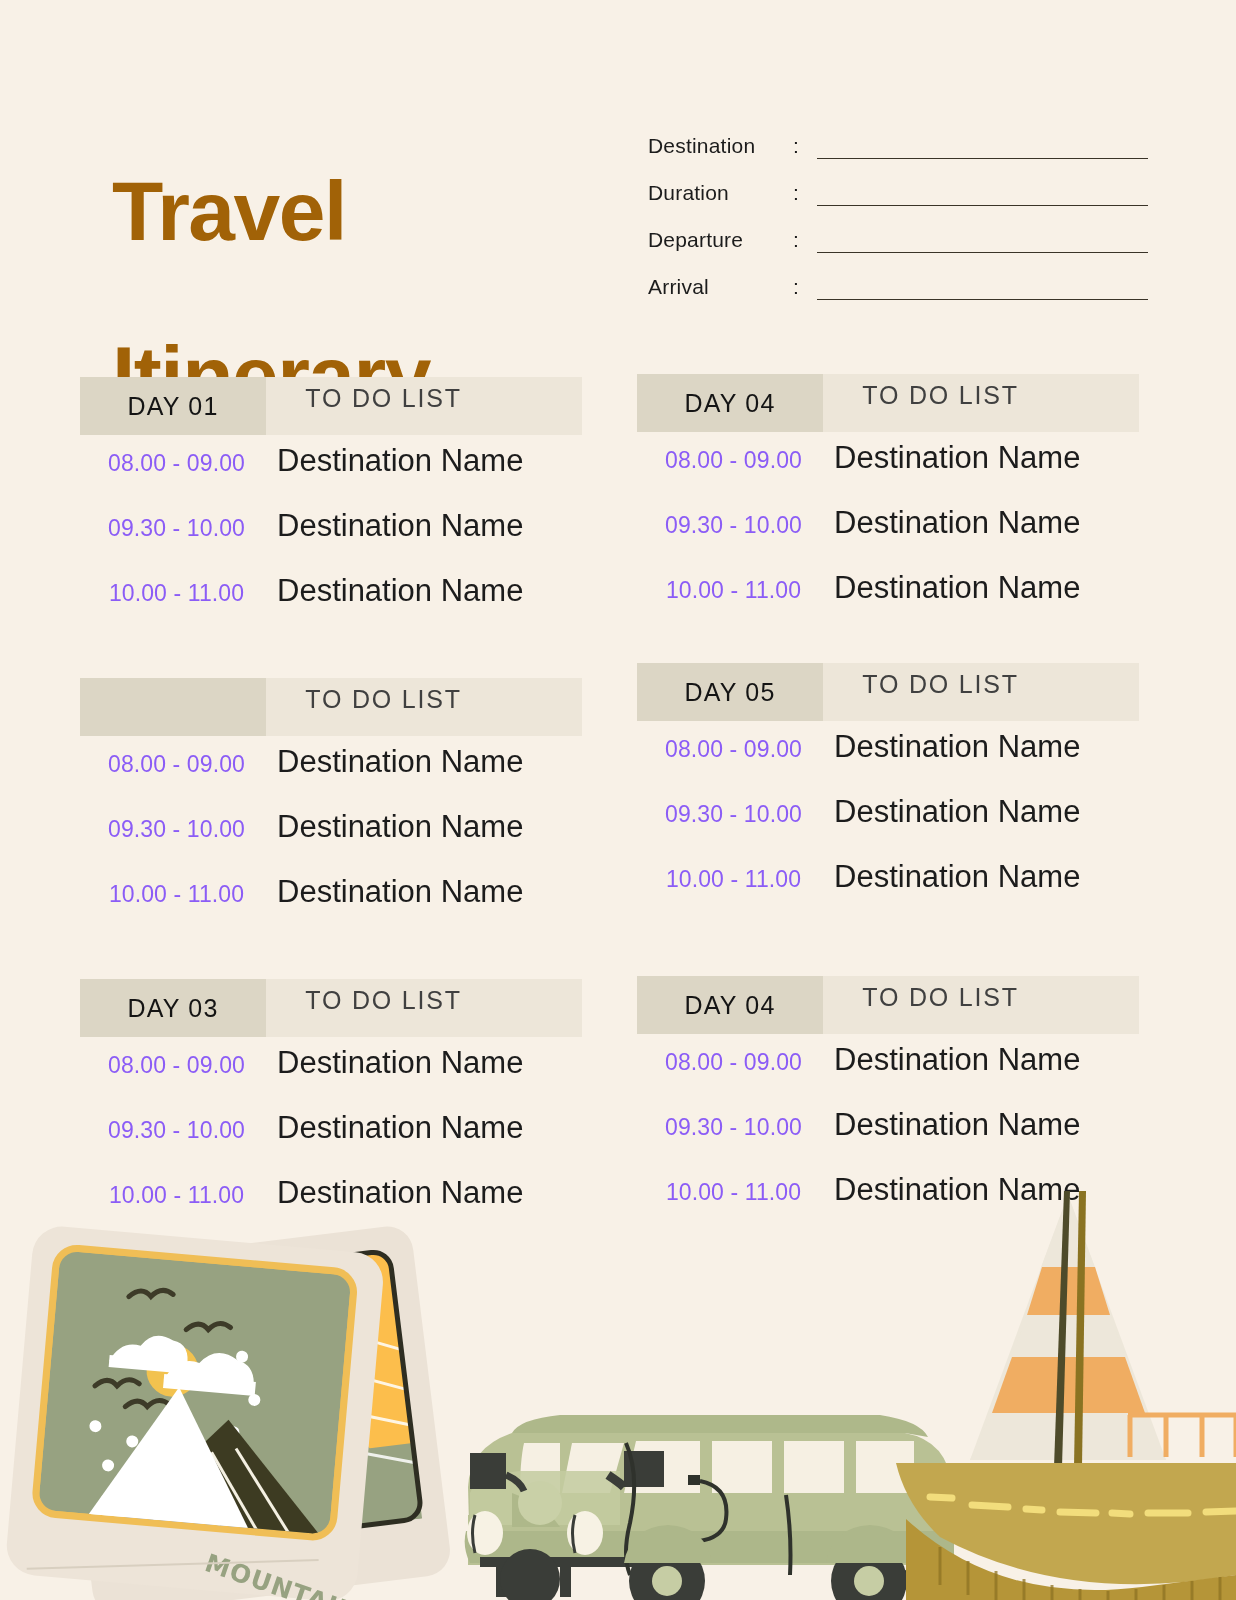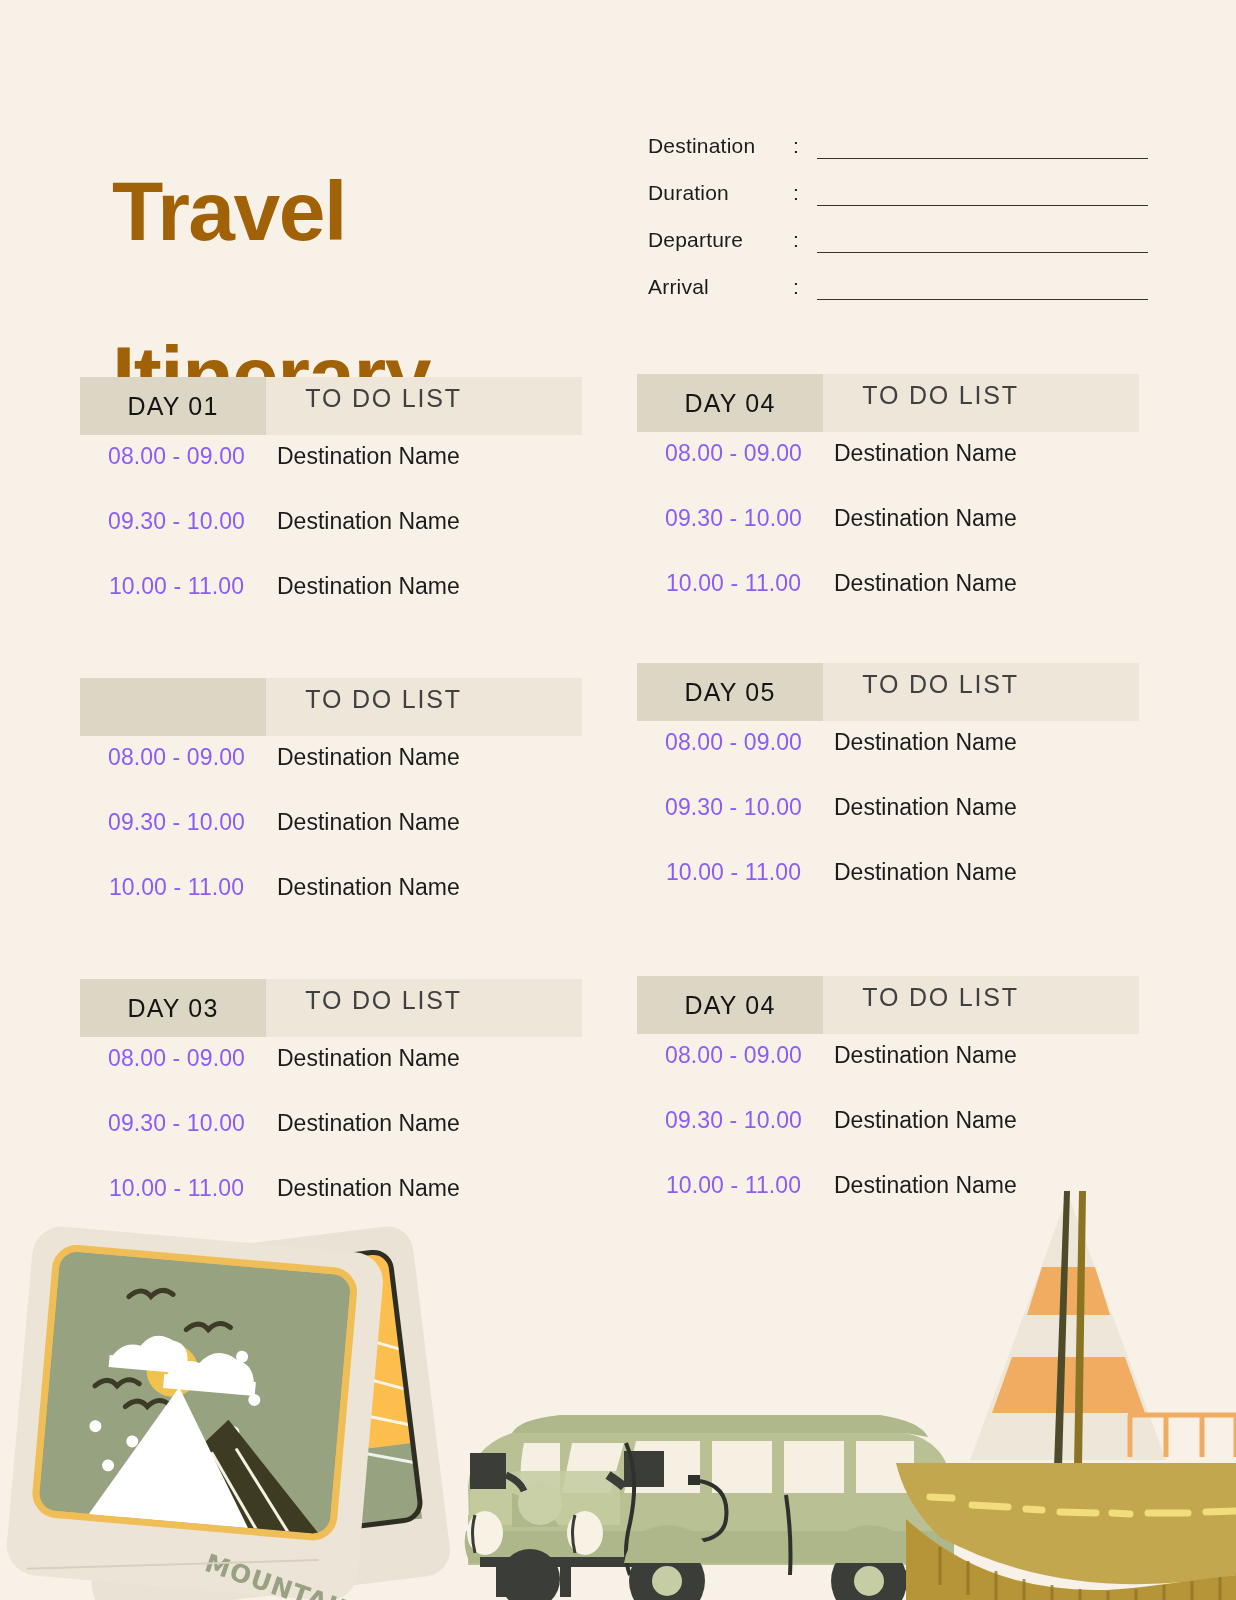"Destination Name" .row-dest { font-size: 23px -> 31px }
